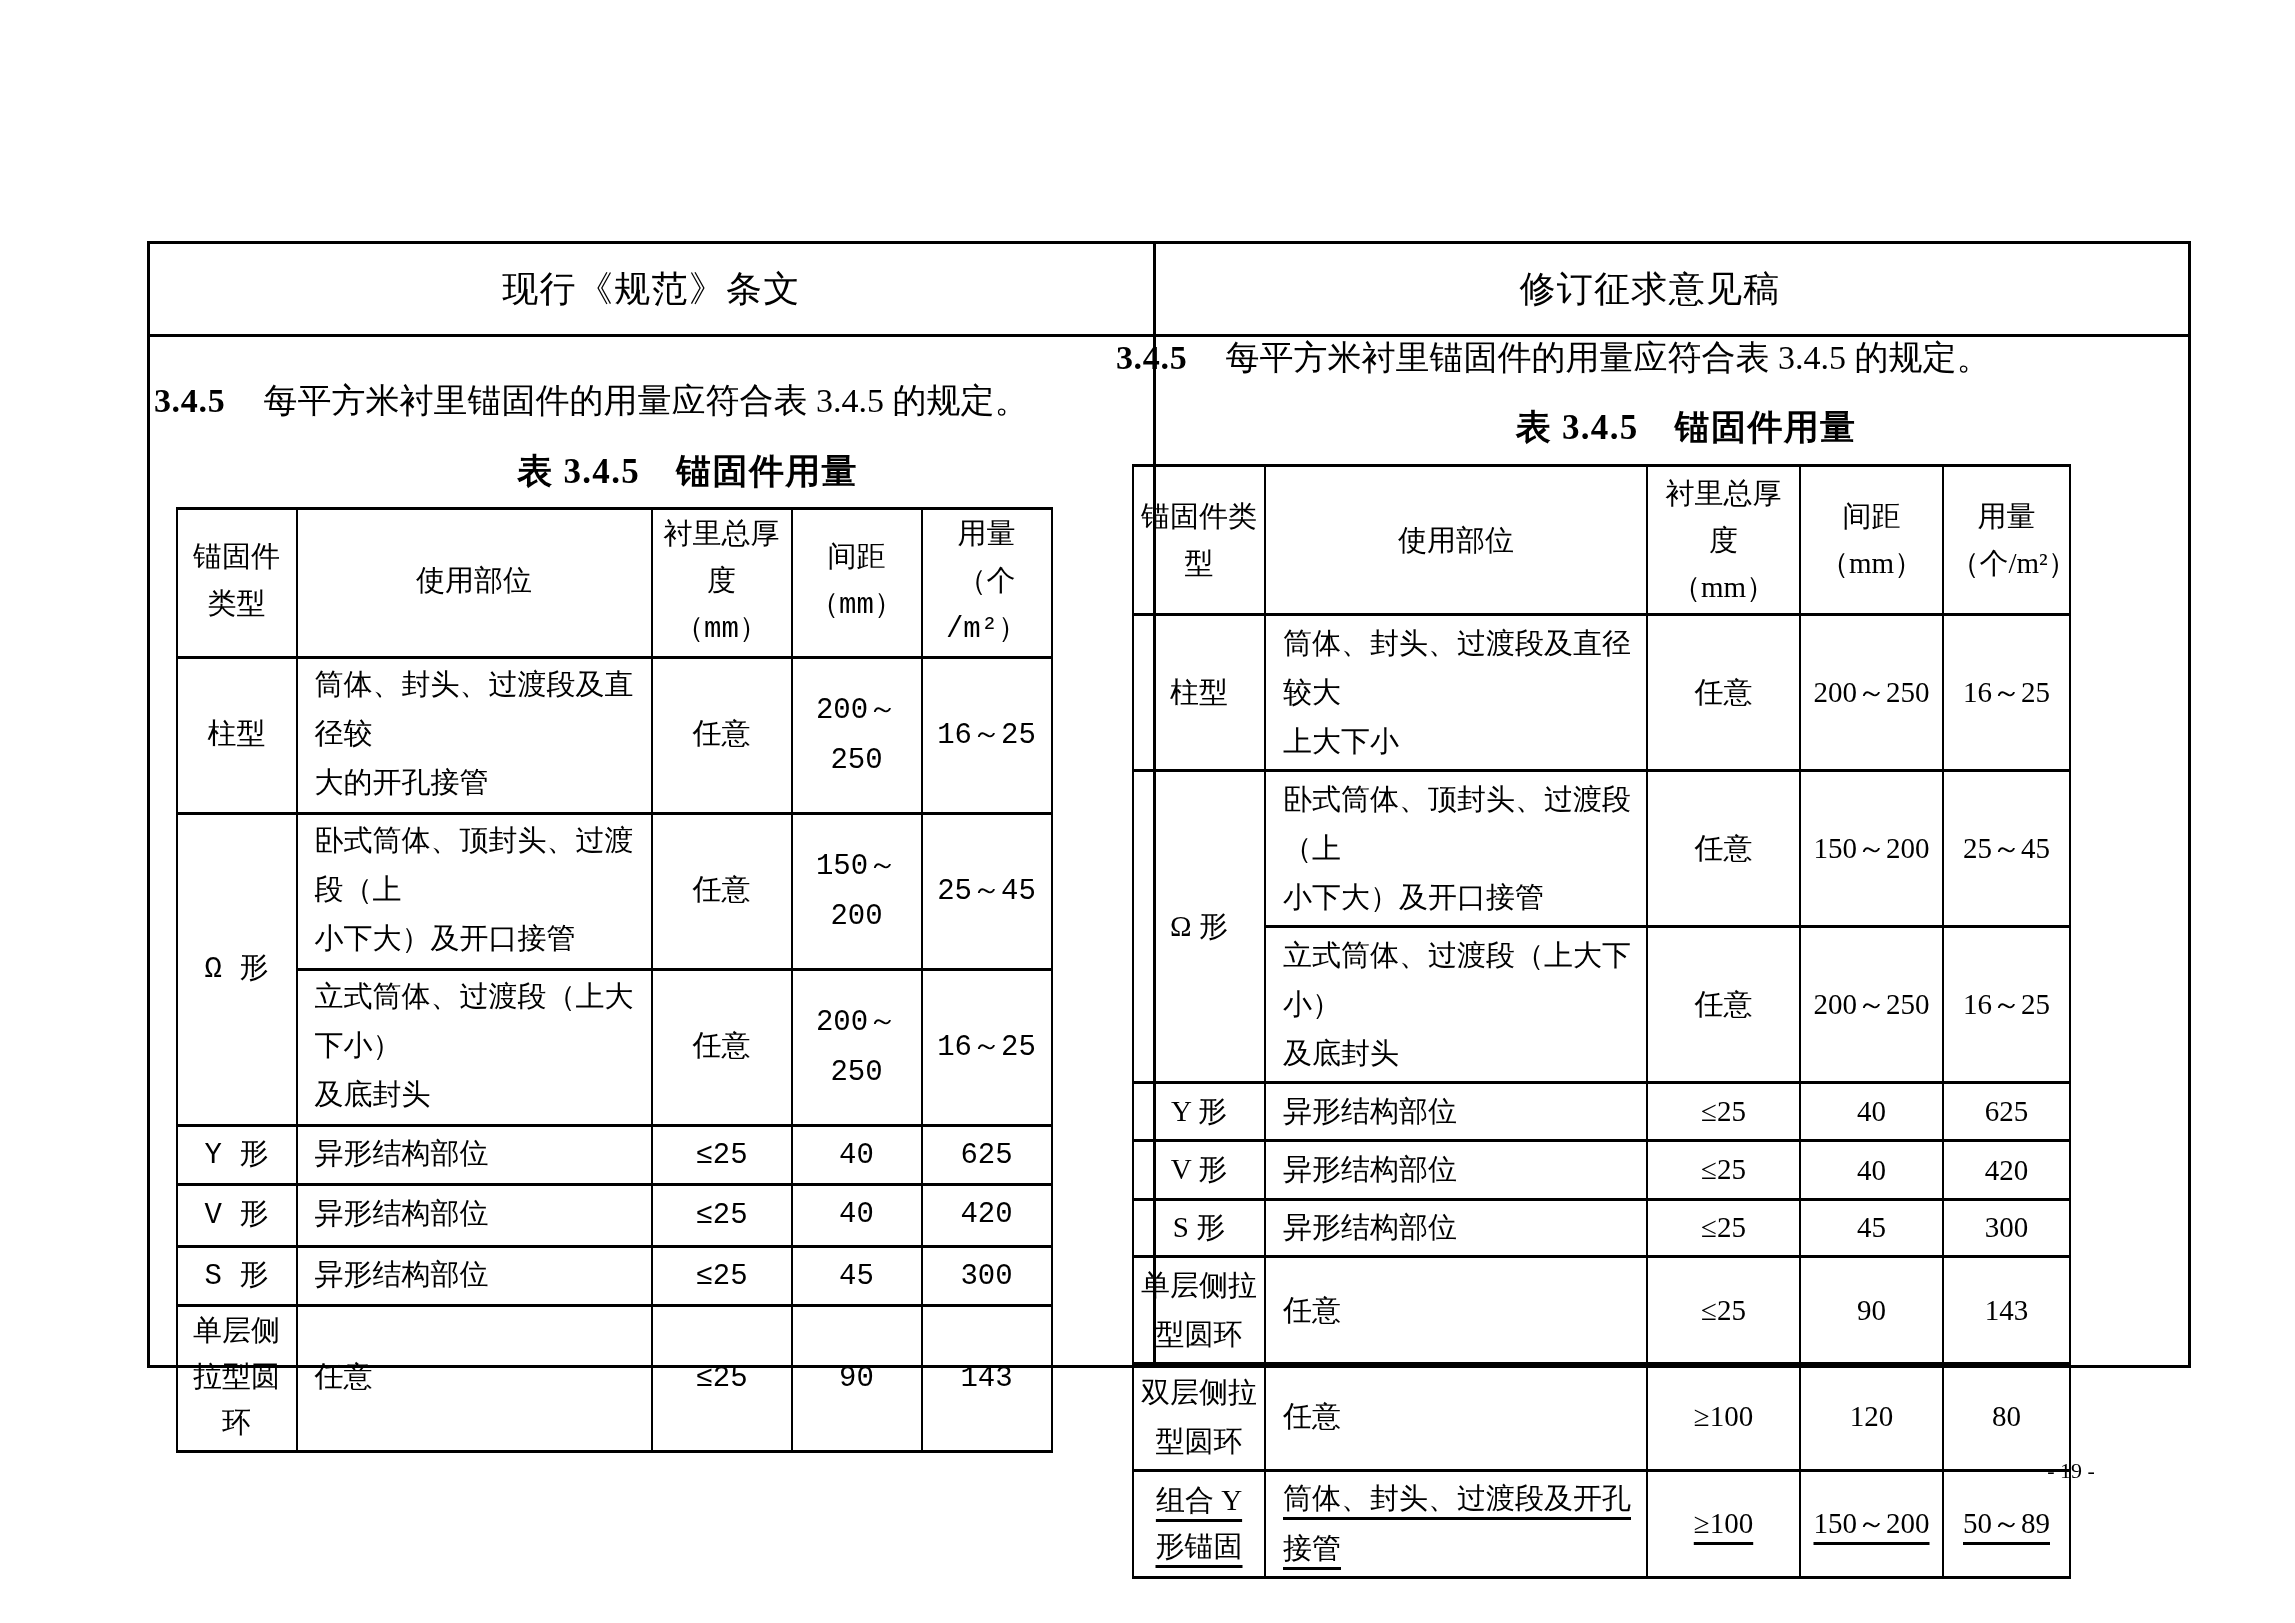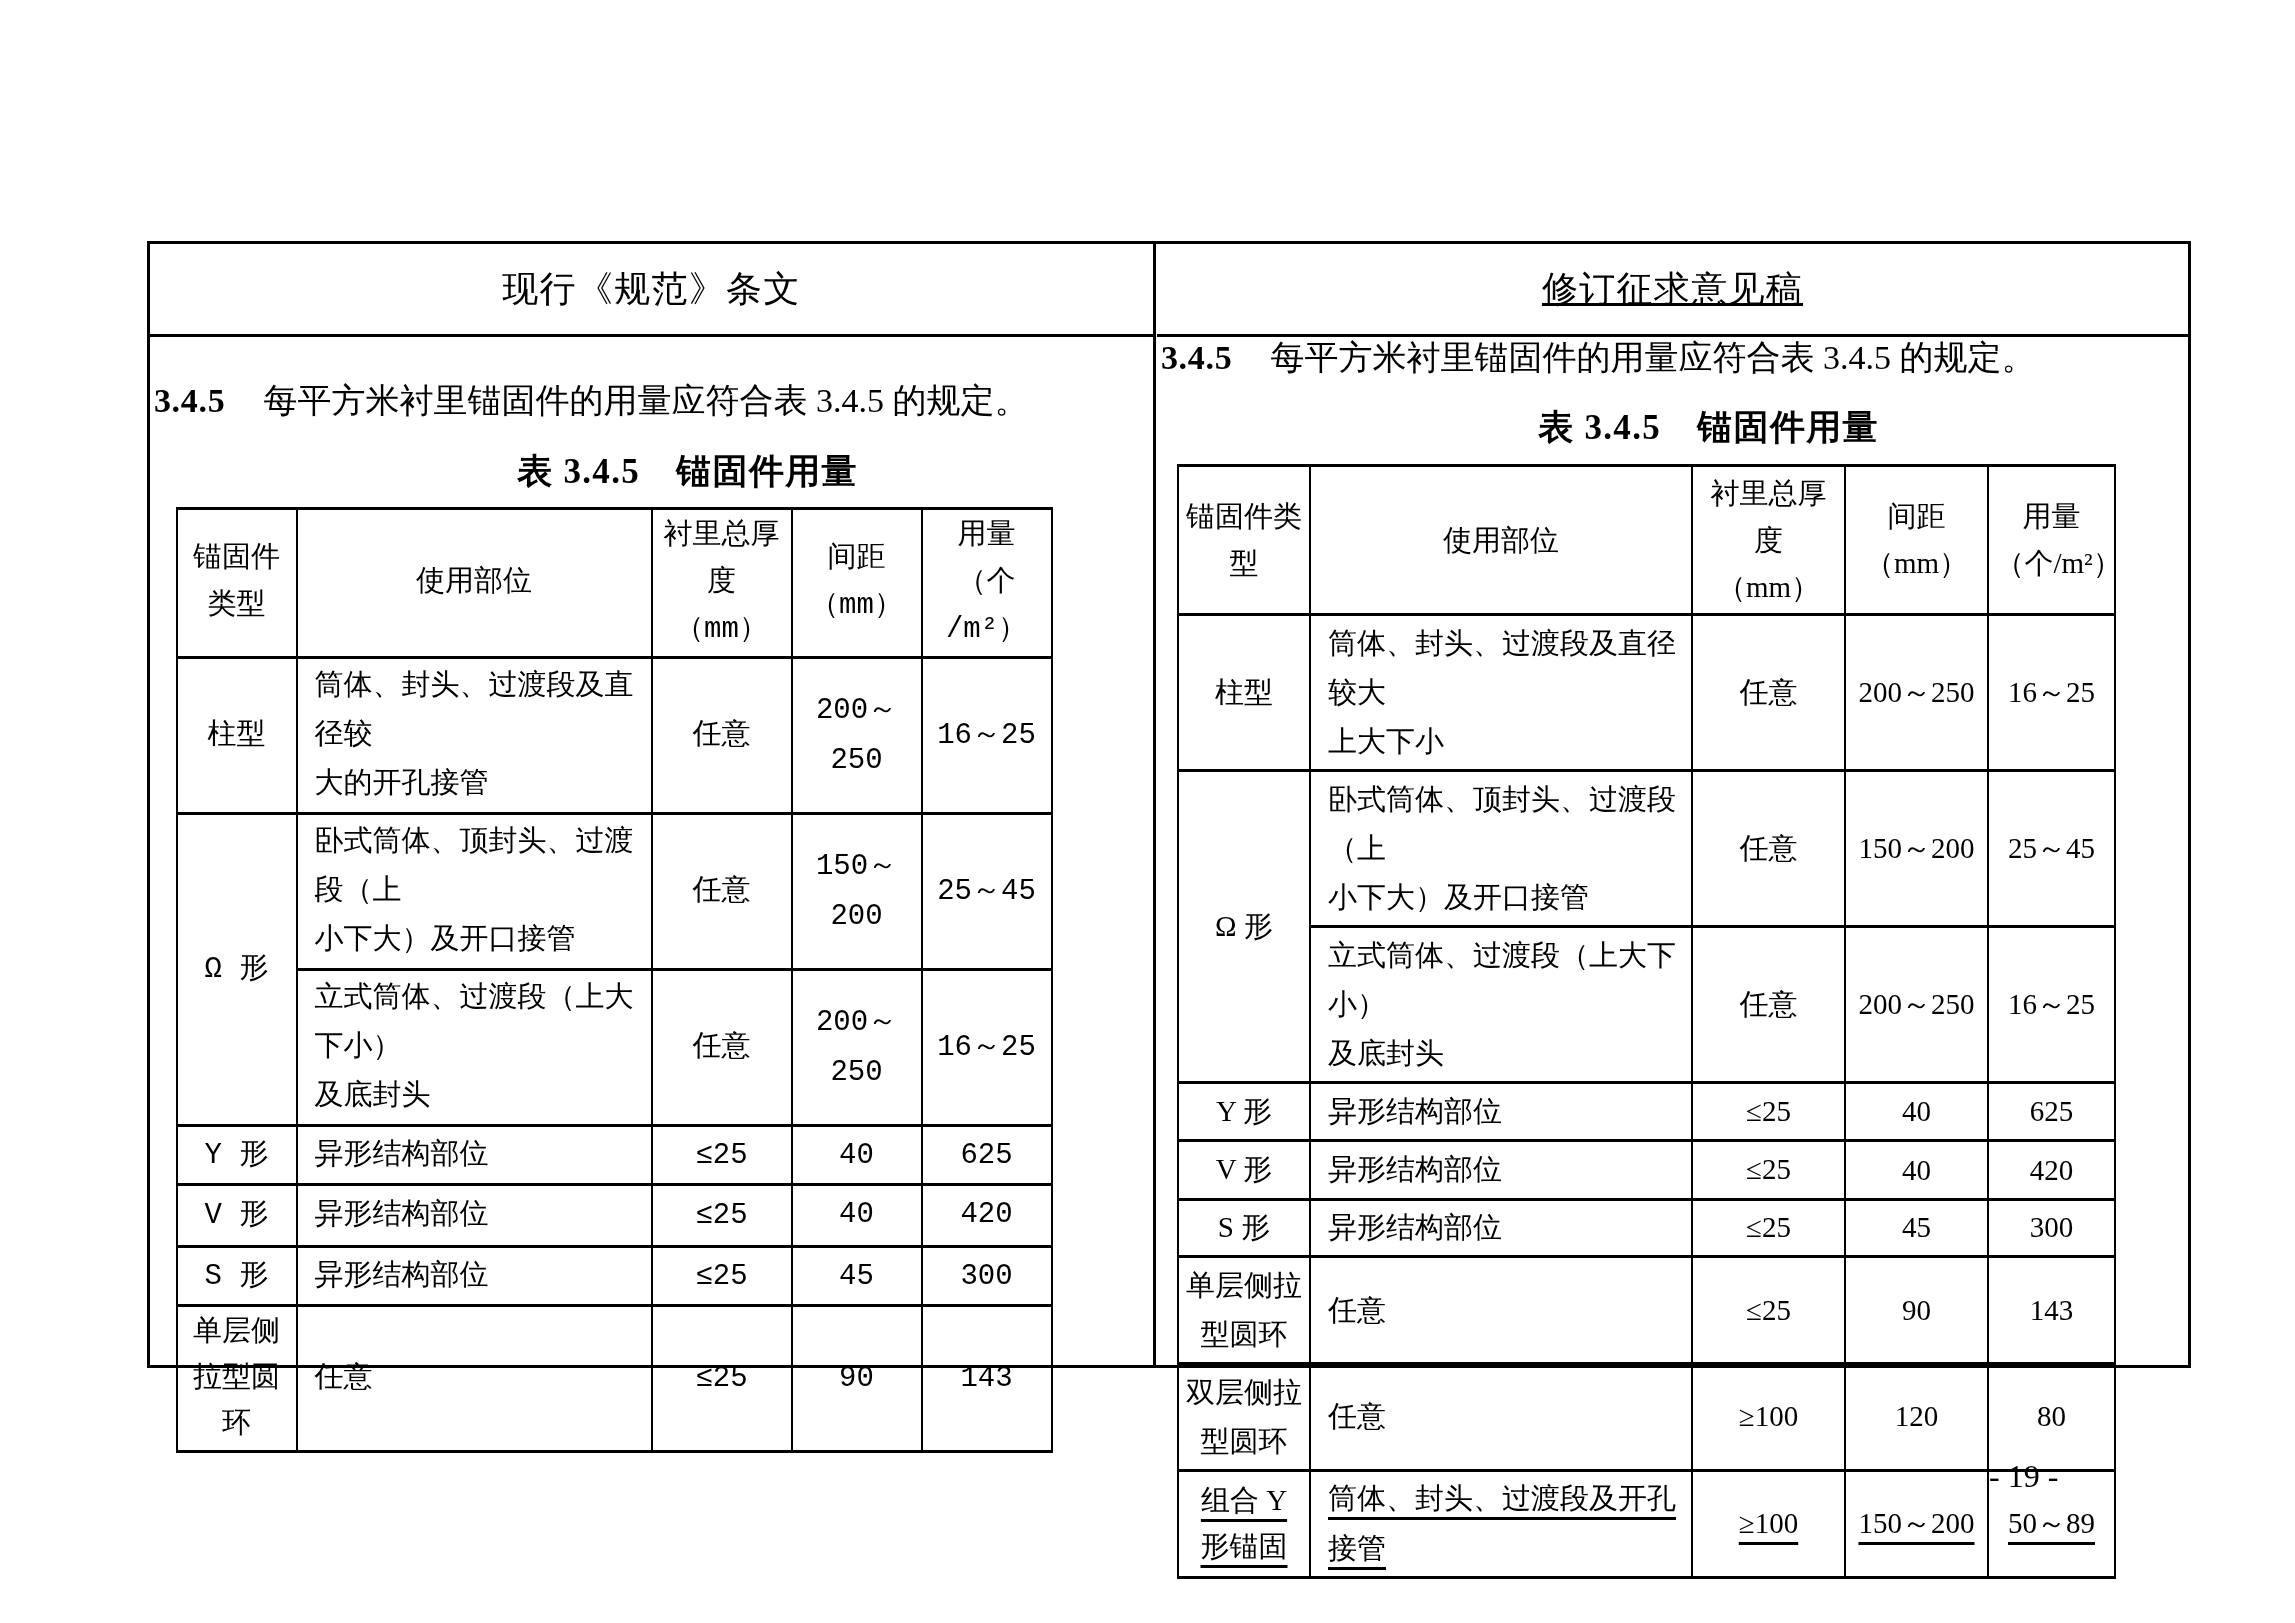"修订征求意见稿" .col-right { left: 1007px -> 962px; text-decoration: underline -> none }
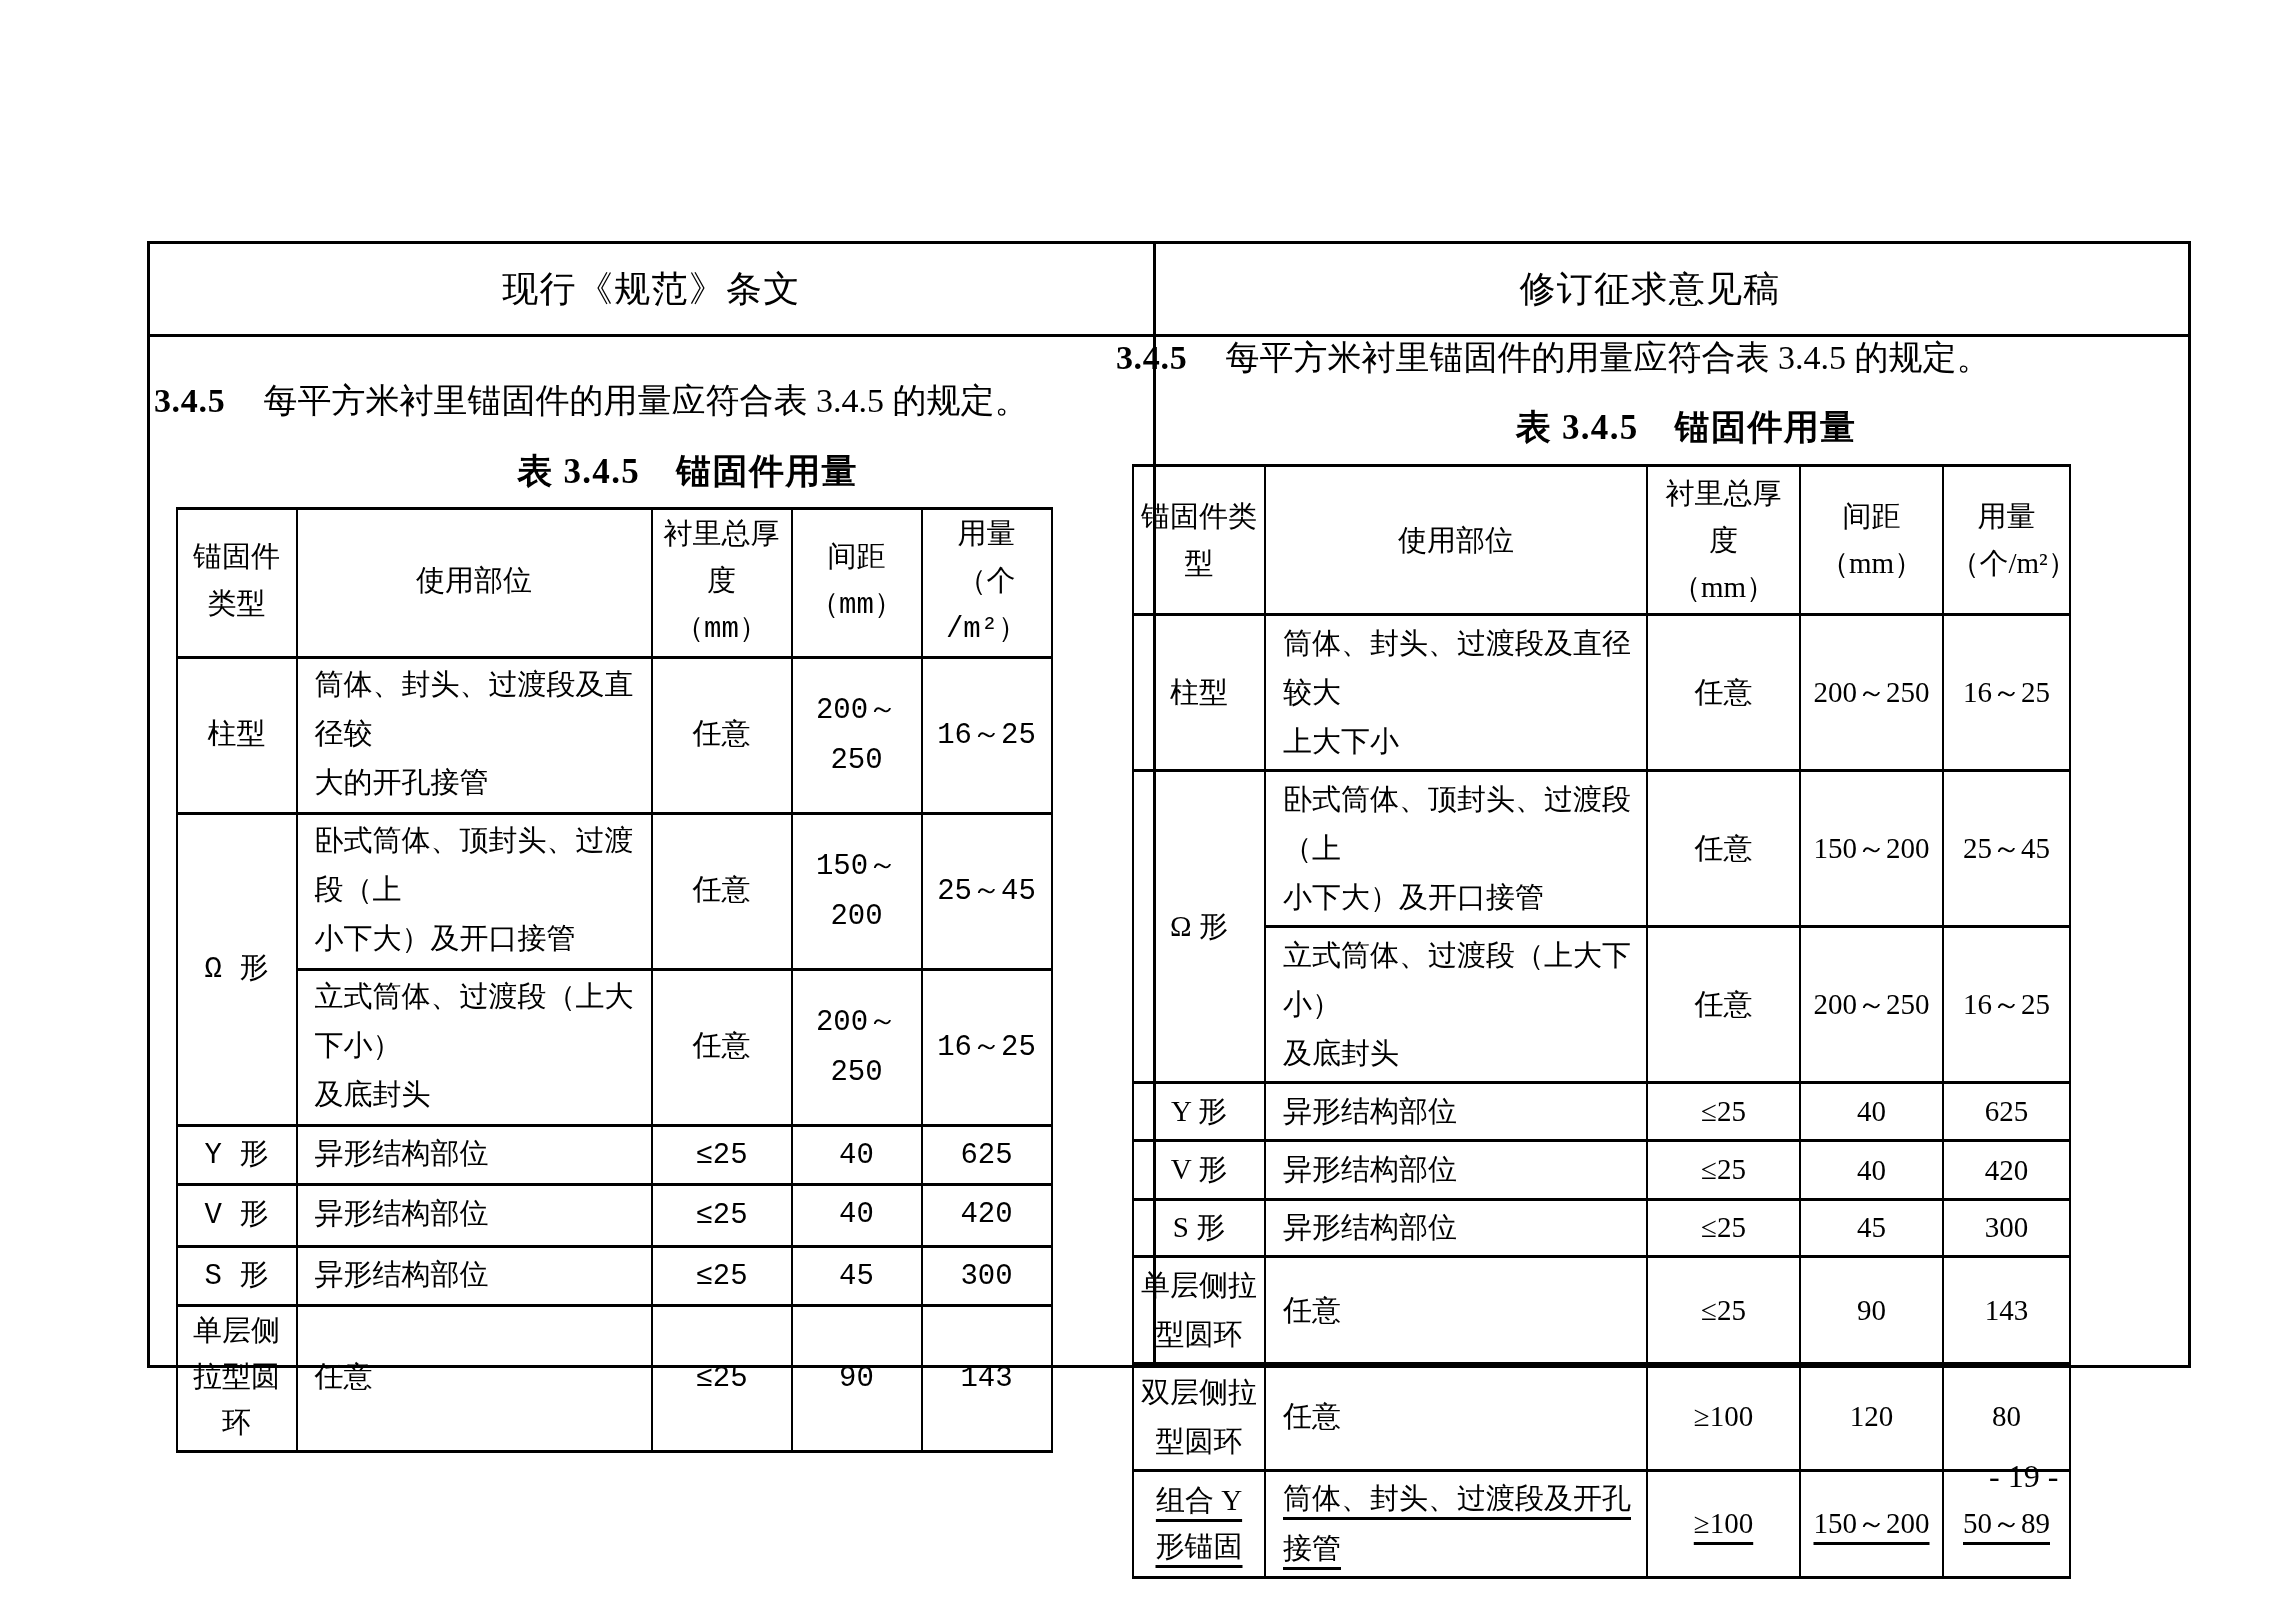"- 19 -" .pageno { font-size: 32px -> 22px; text-align: left -> center }
